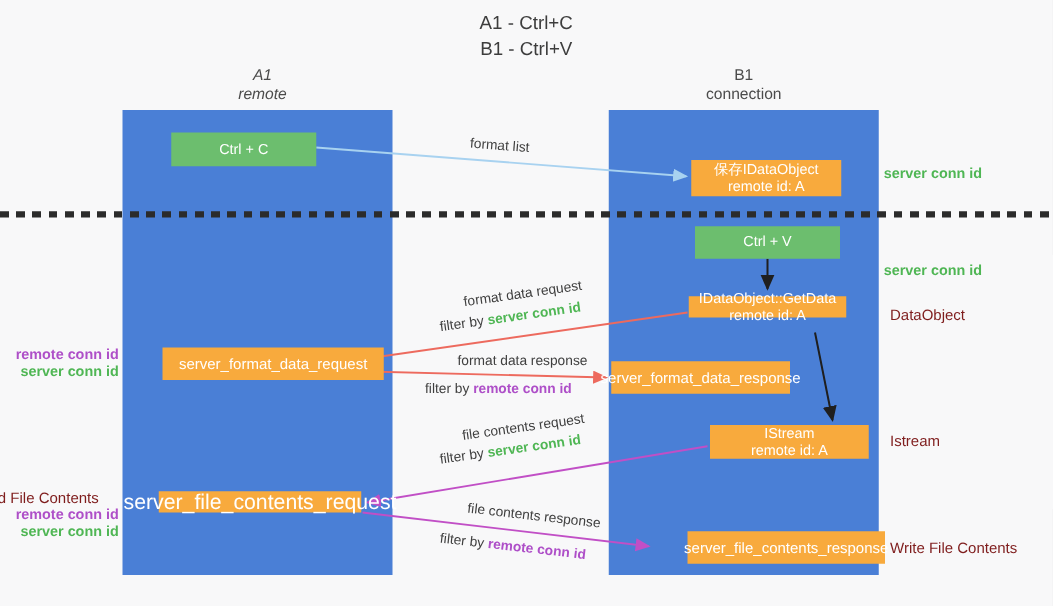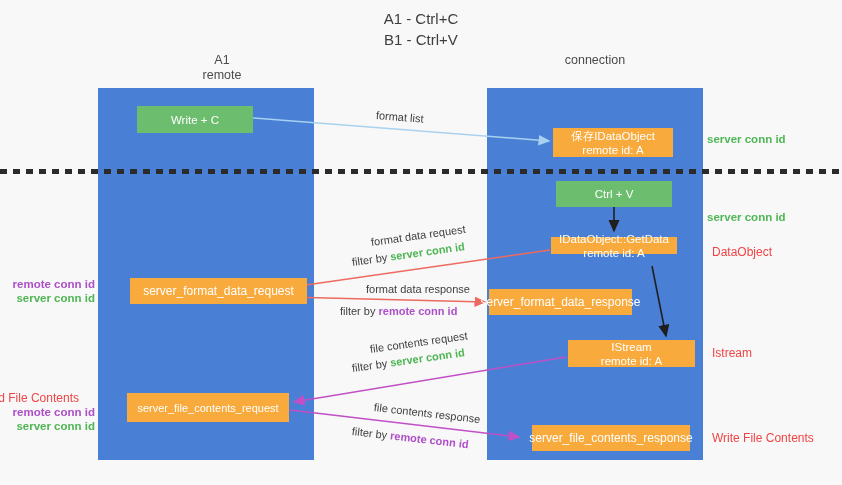"A1" div.col-header { font-style: none -> italic; left: 114px -> 102px }
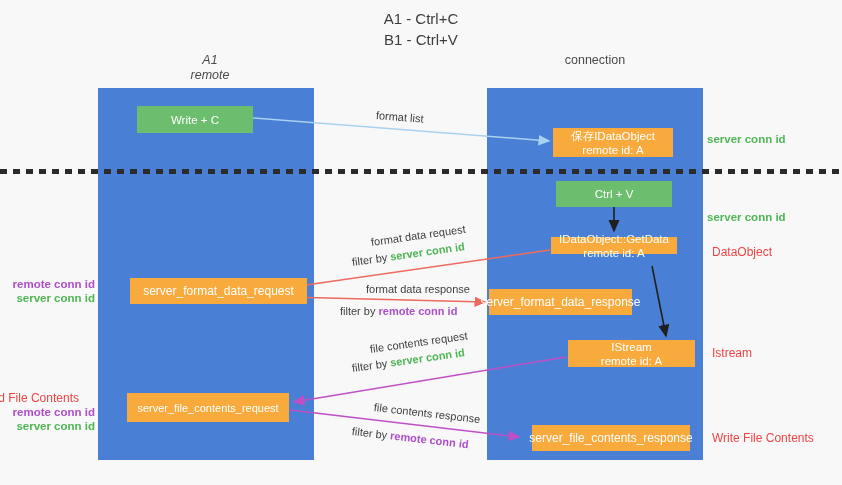"B1" div { html: none -> <div>B1</div> }
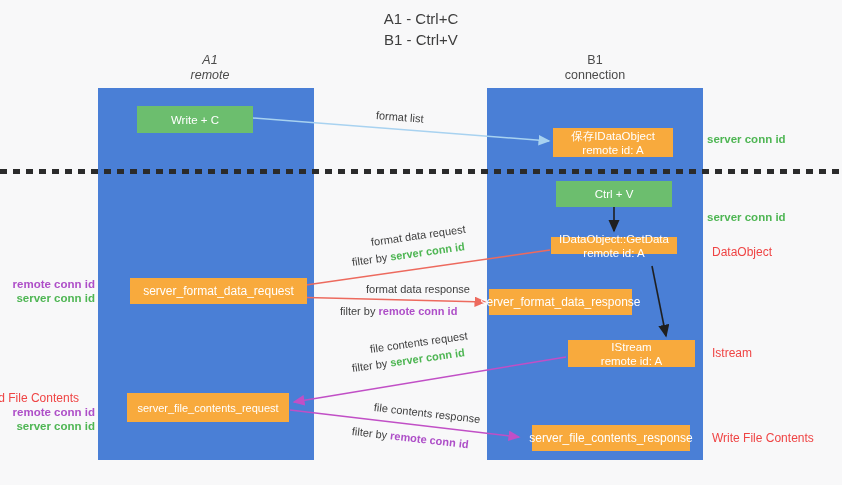"Write + C" div { text: Write -> Ctrl }
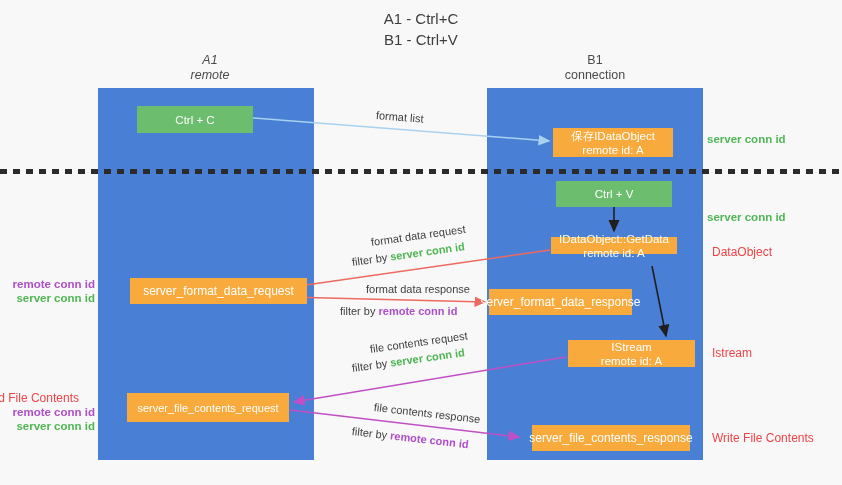"DataObject" .side { color: #ef4444 -> #7f1d1d }
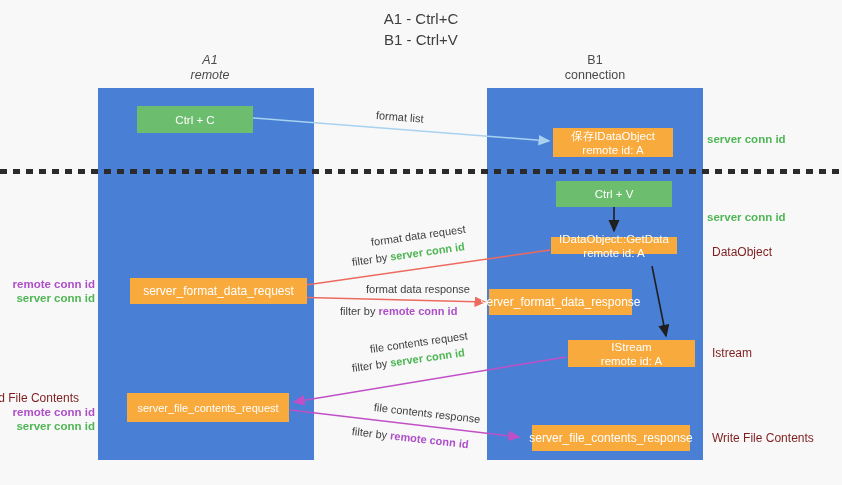"server_file_contents_request" div.node { font-size: 11px -> 17px; height: 29px -> 17px }
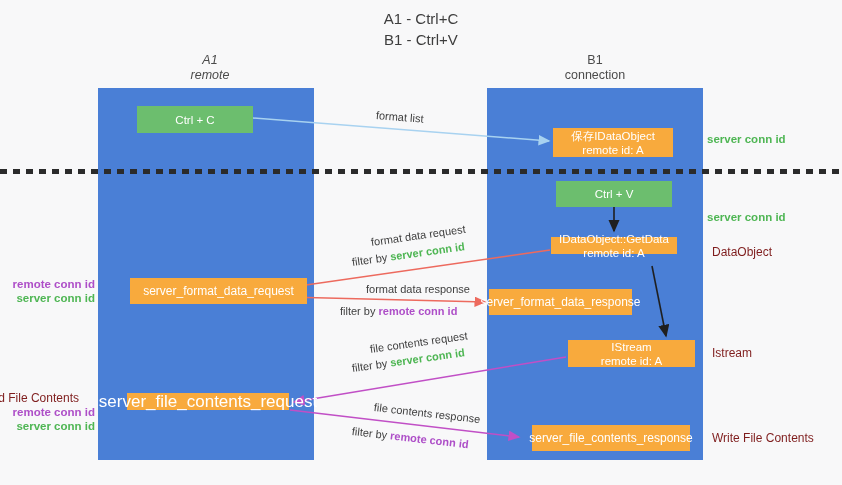"server_file_contents_response" div.node { left: 532px -> 550px }
